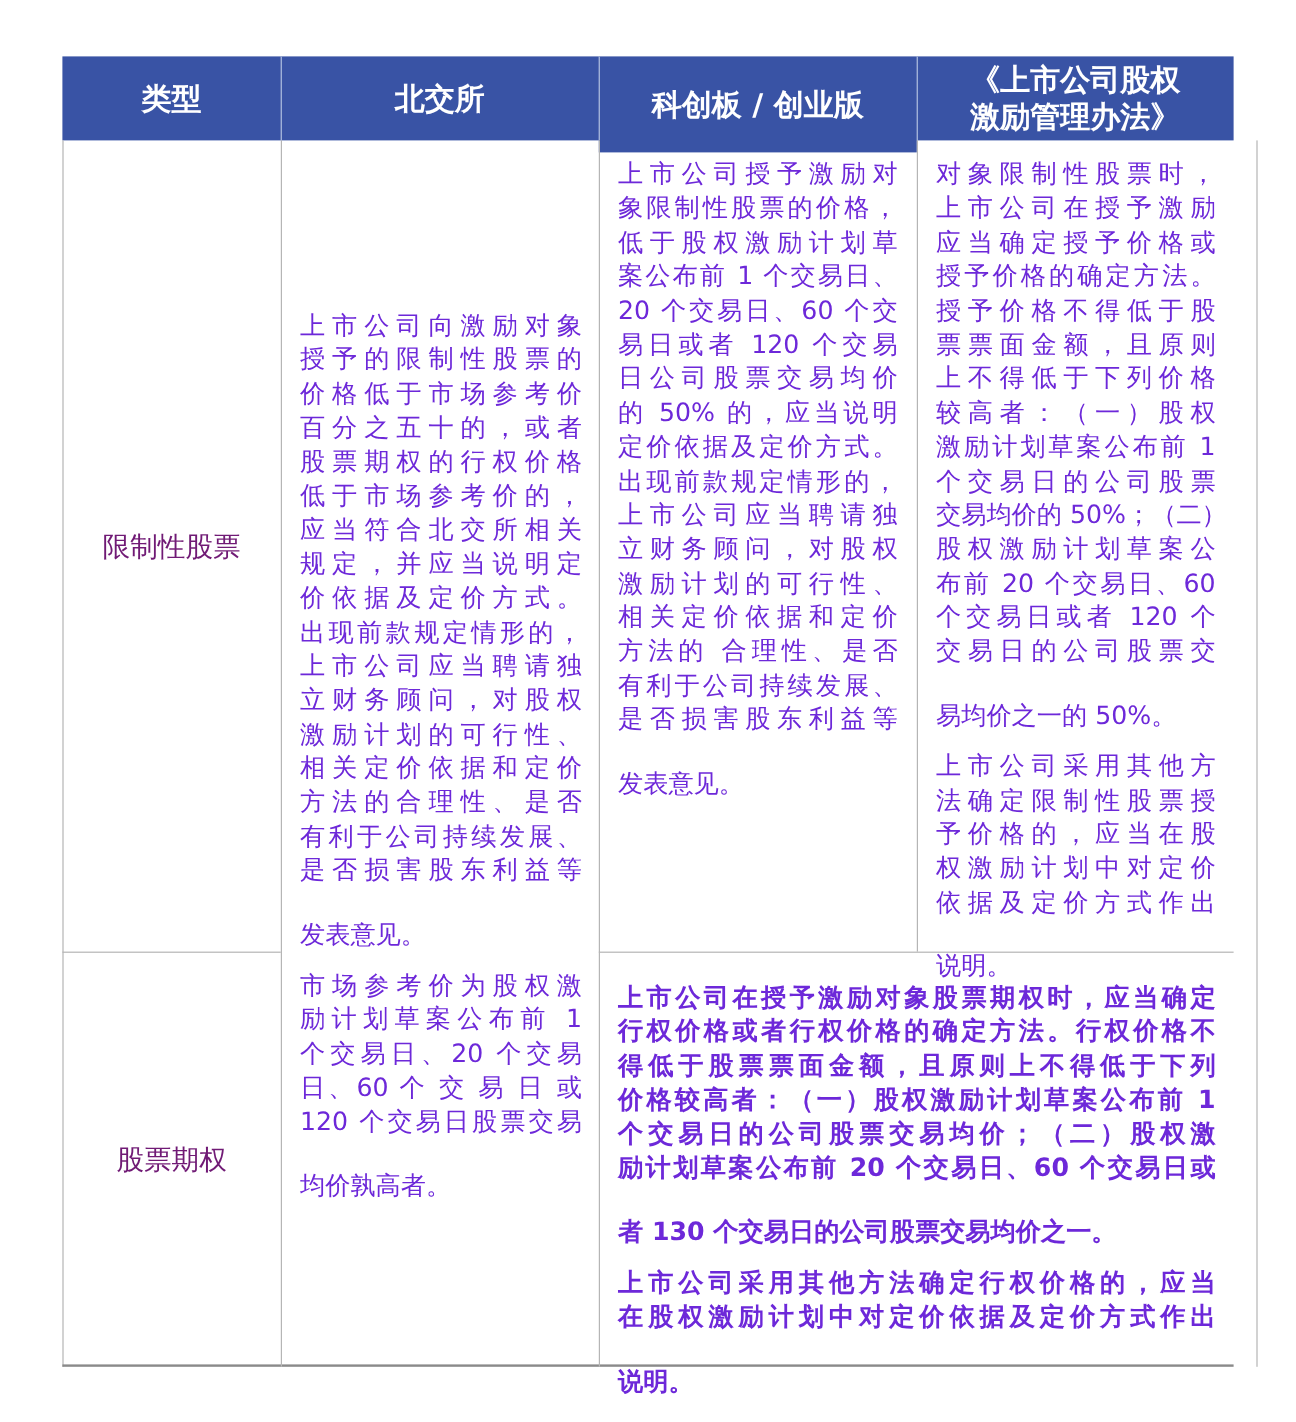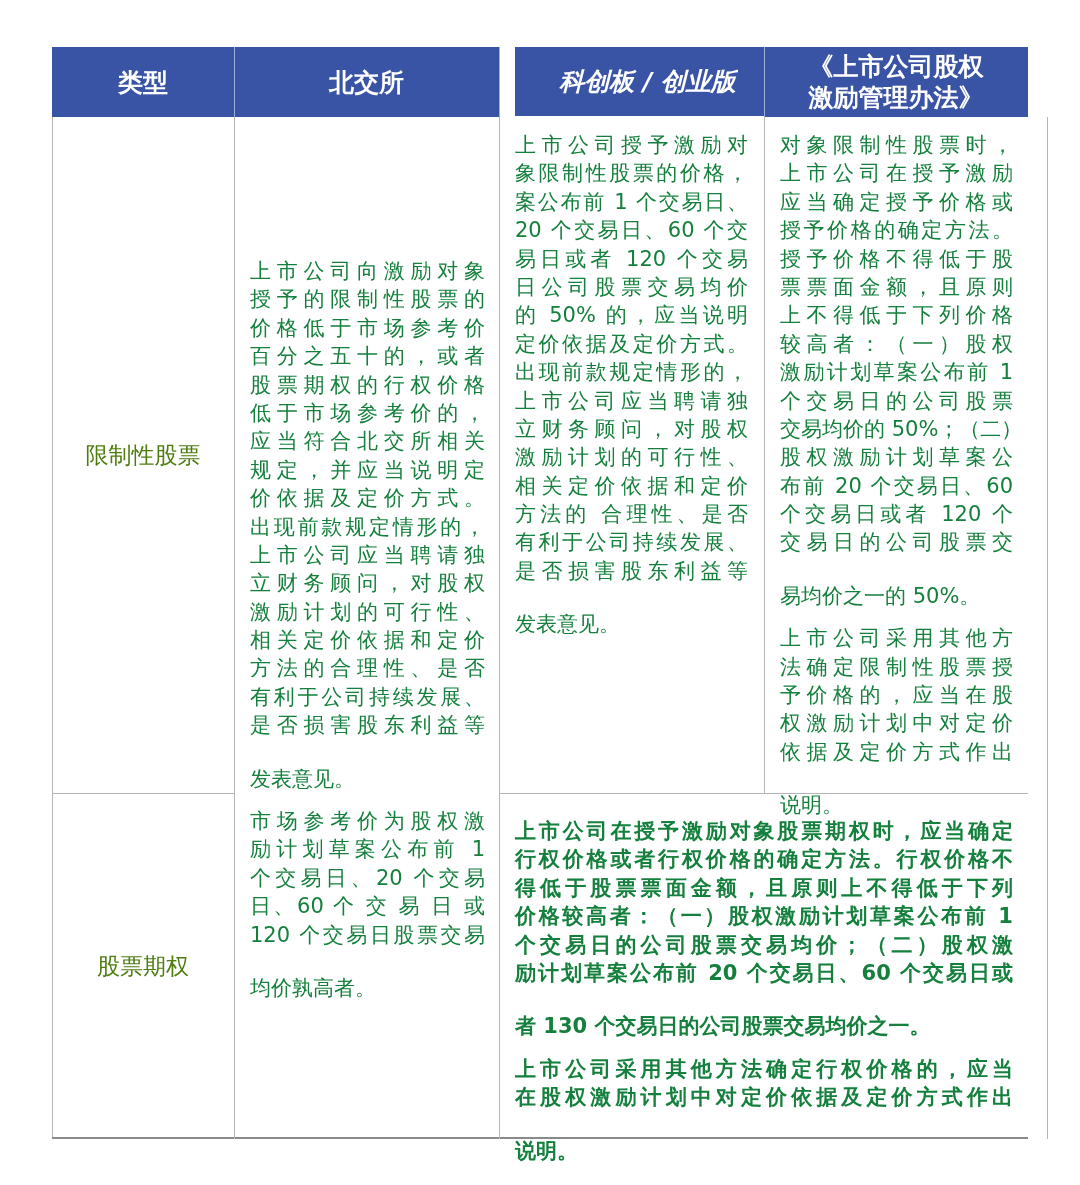"科创板 / 创业版" div.cell { font-style: italic -> none; height: 69px -> 80px; left: 463px -> 447px }
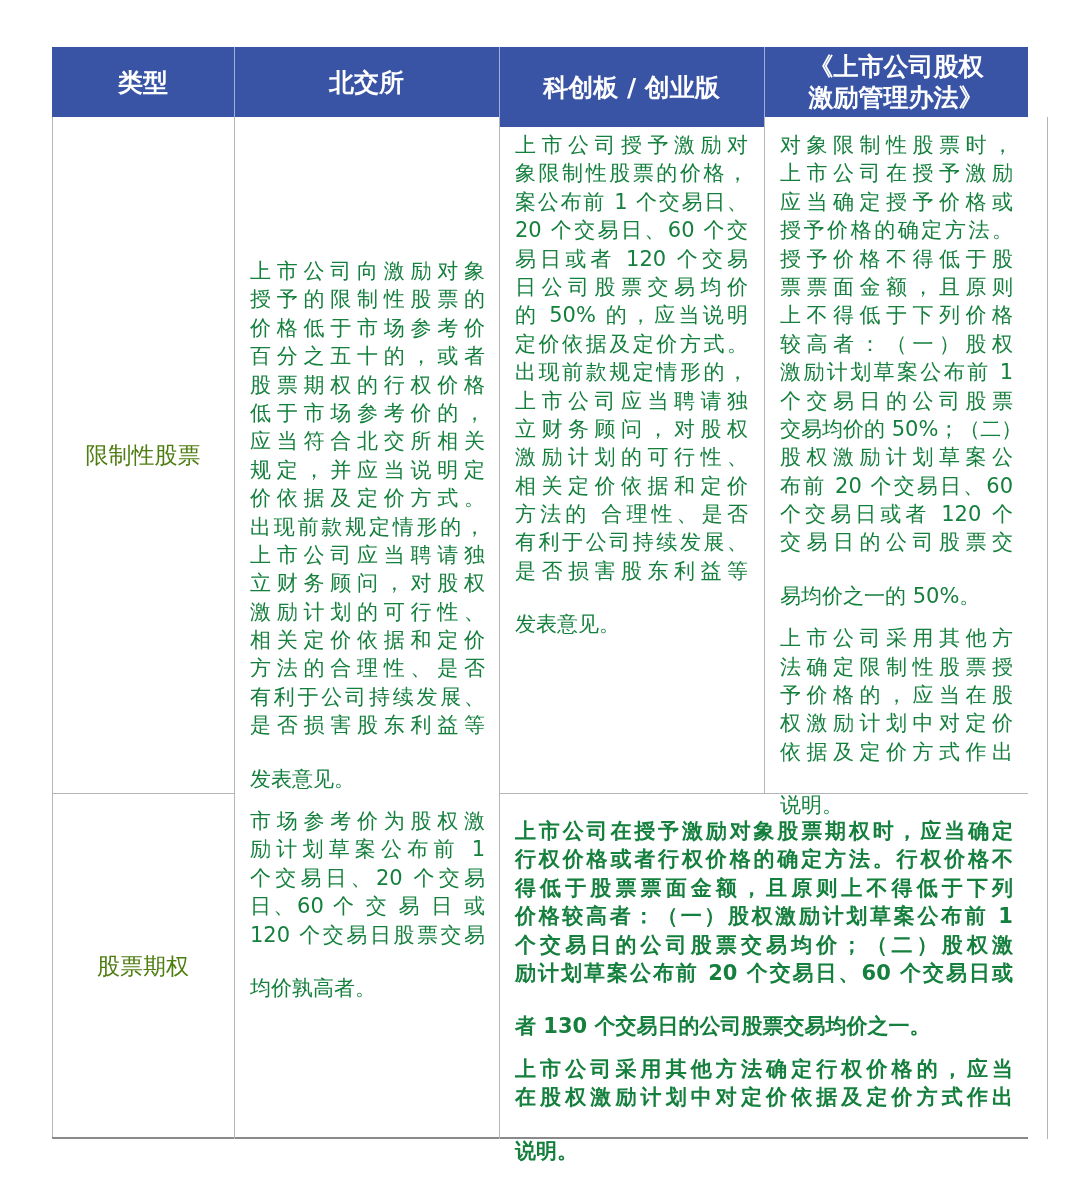"上市公司授予激励对" .body-text { color: #15803d -> #6d28d9 }
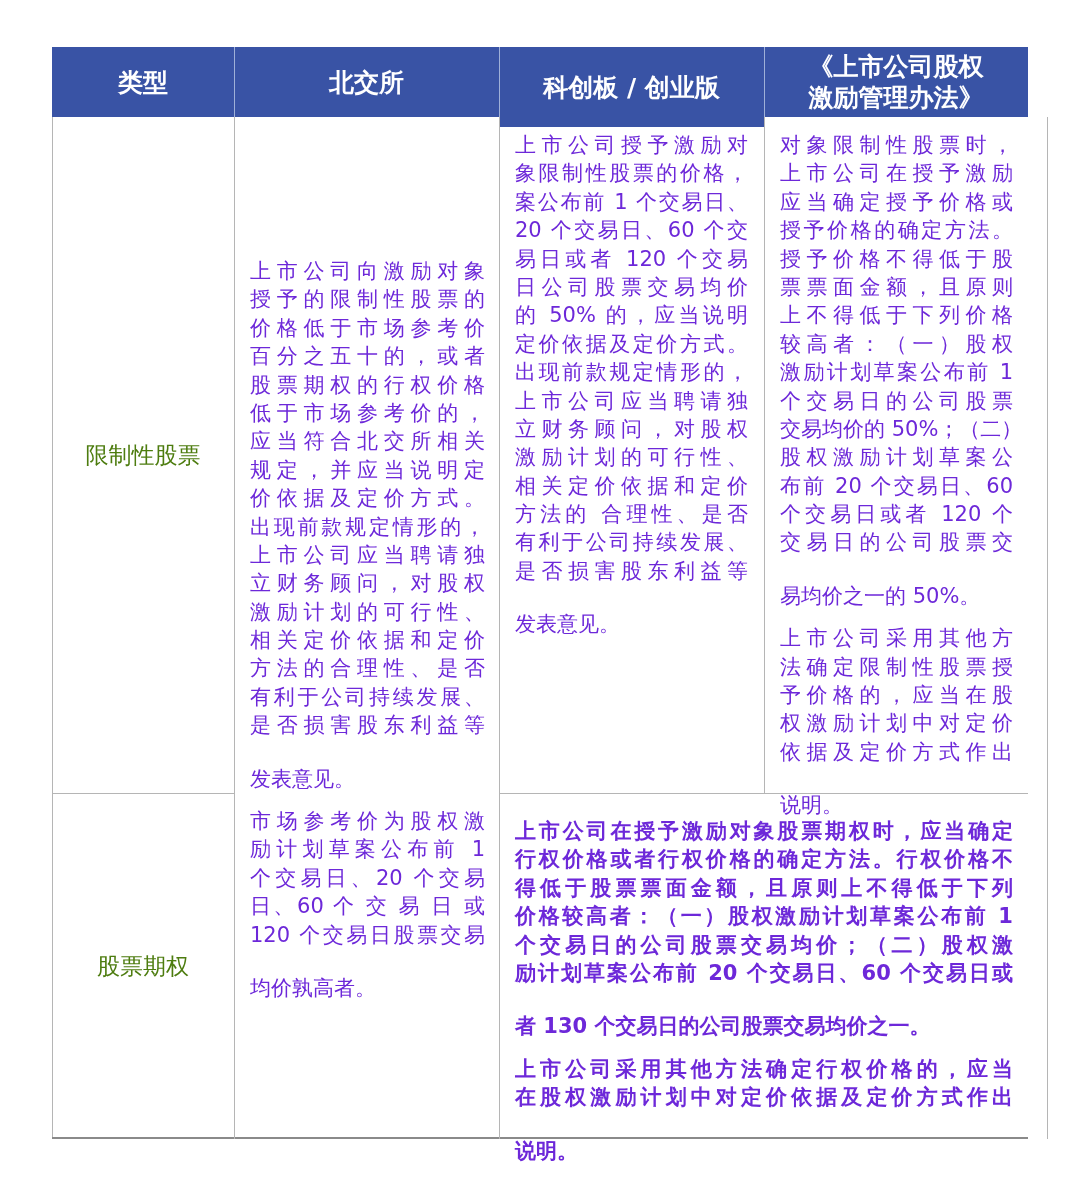"低于股权激励计划草" span.line { html: none -> <span>低于股权激励计划草</span> }
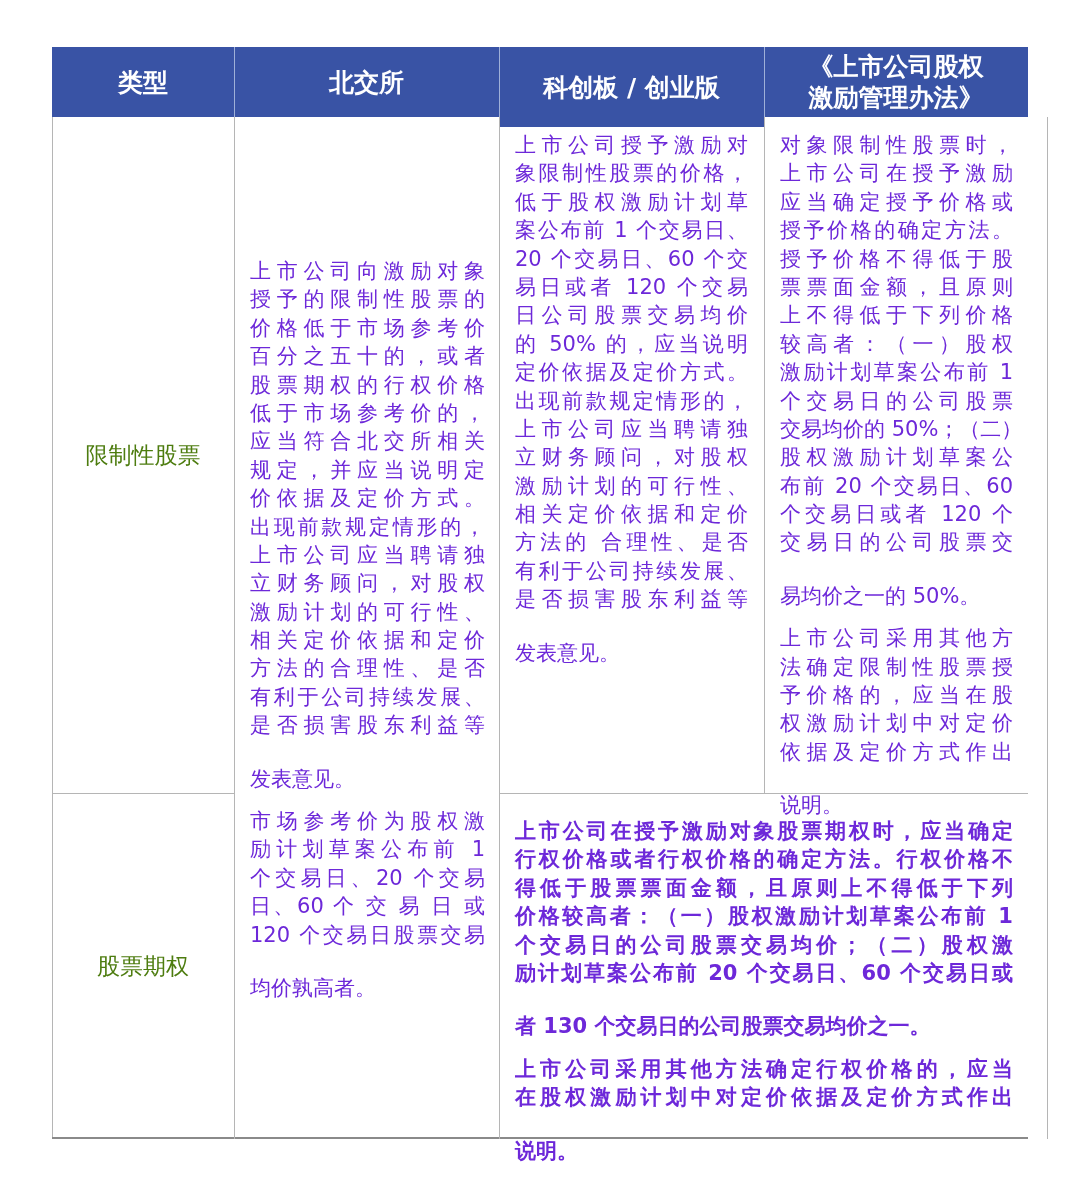"限制性股票" .type-label { color: #4d7c0f -> #701a75 }
